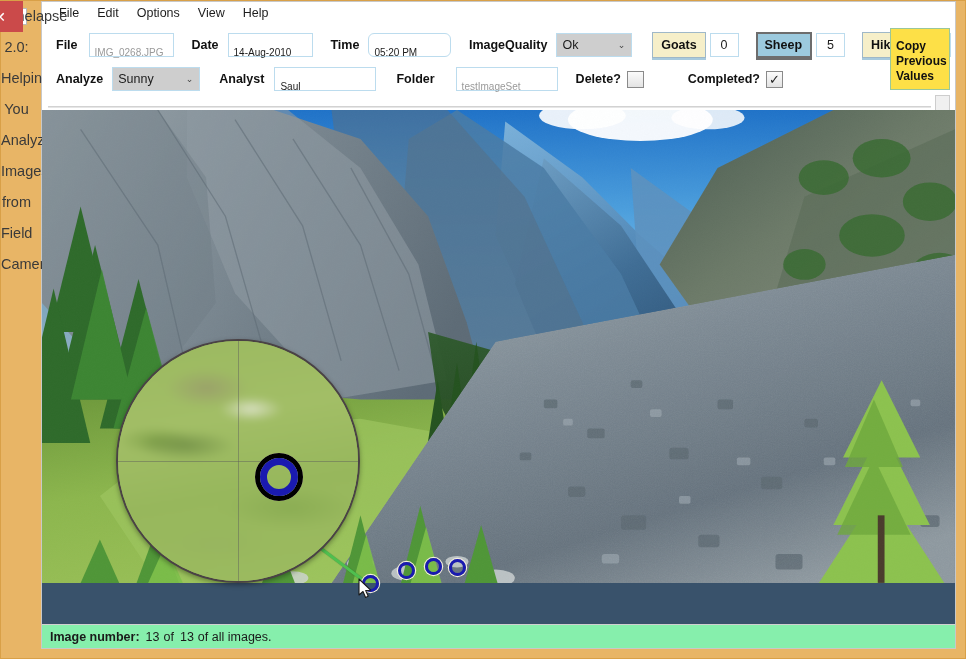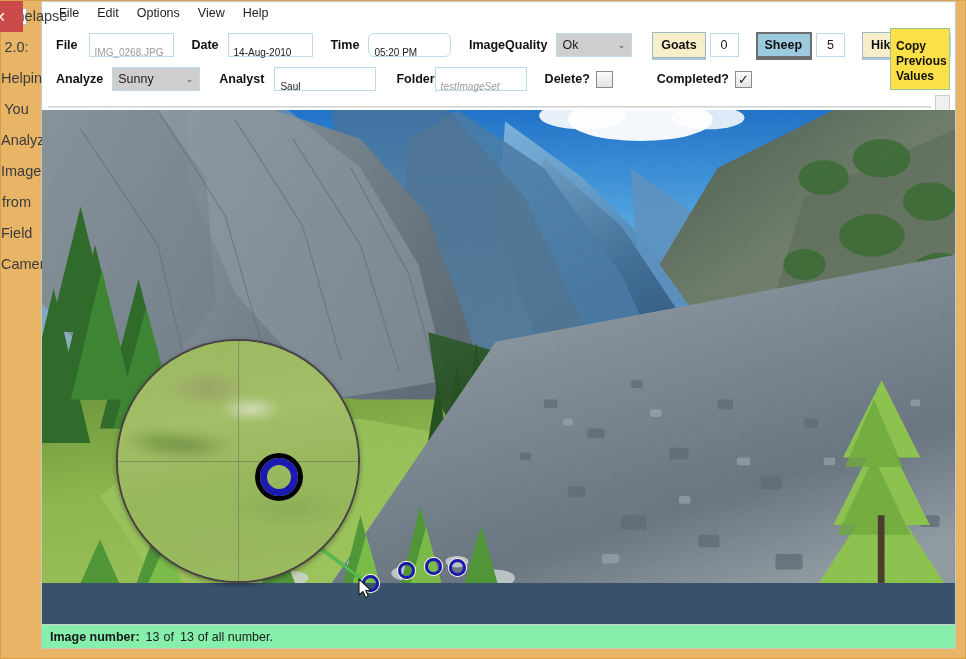"testImageSet" div.txt { font-style: italic -> none; margin-left: 0 -> 21px; width: 92px -> 102px }
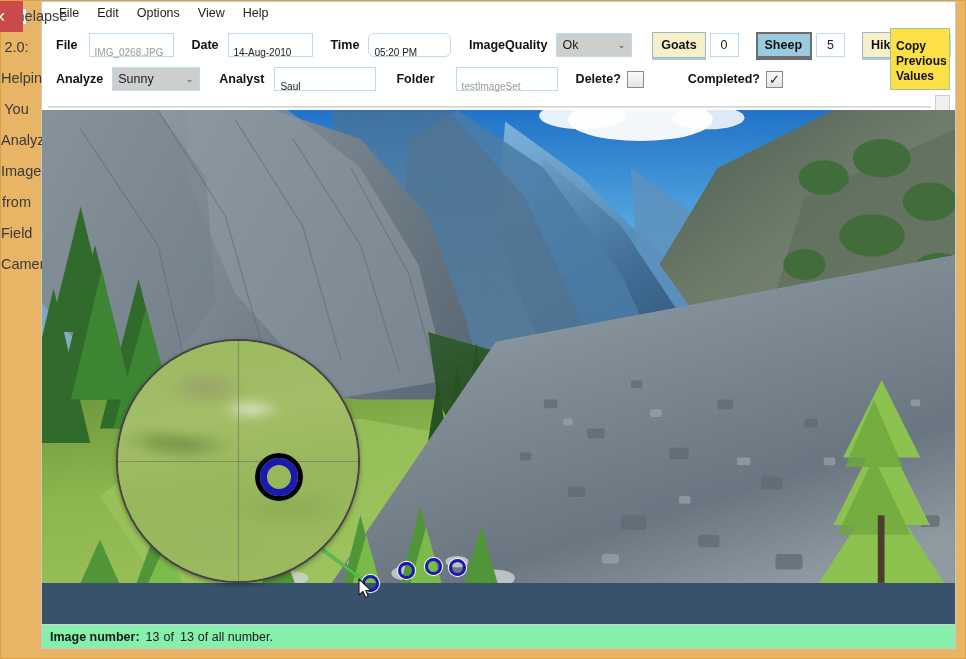"of all number." span { text: number -> images }
